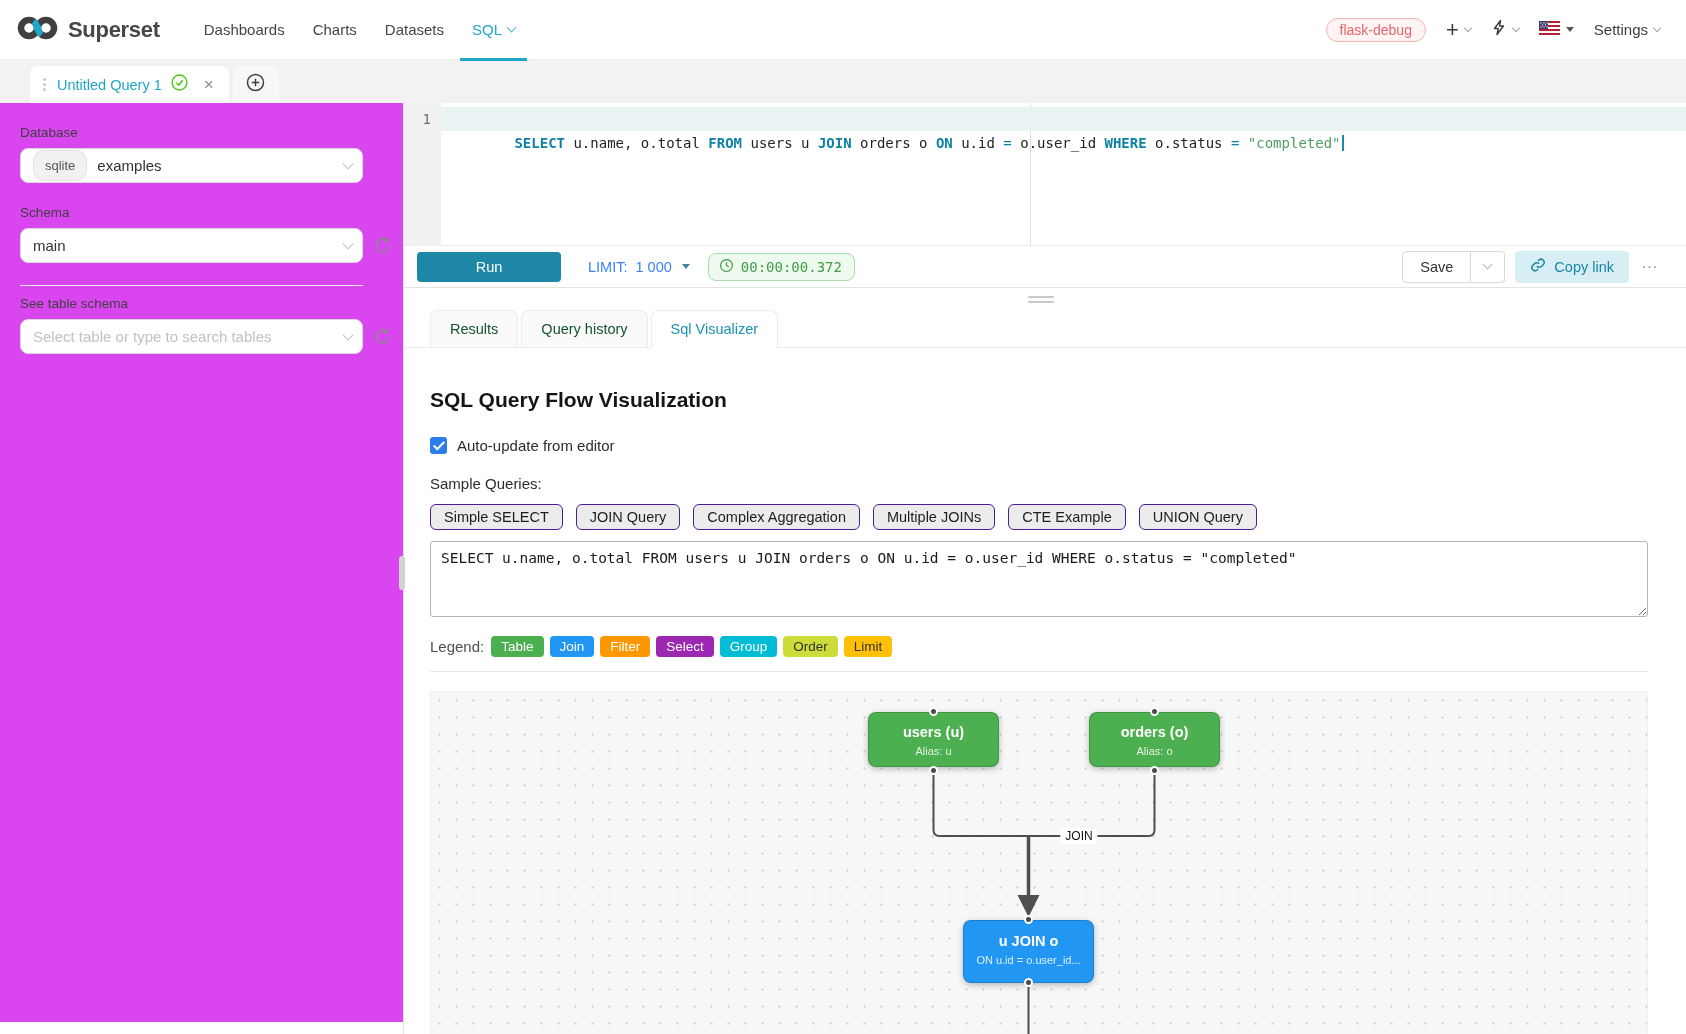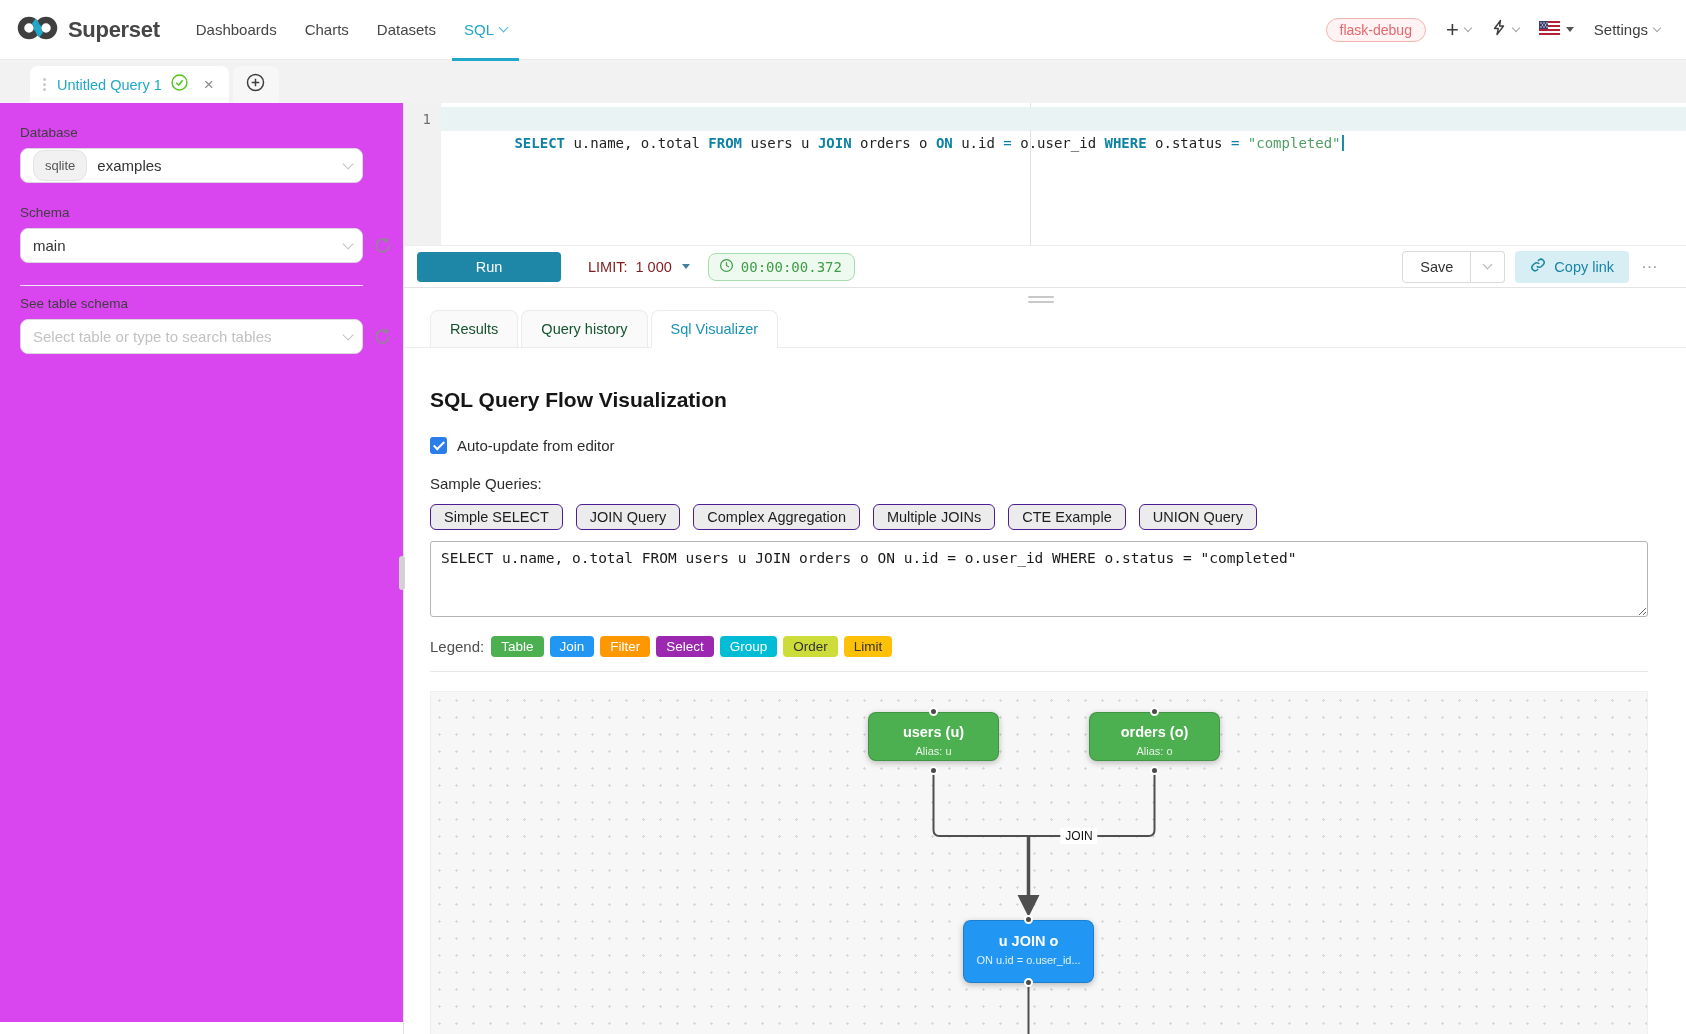"Superset" .brand { margin-right: 22px -> 30px }
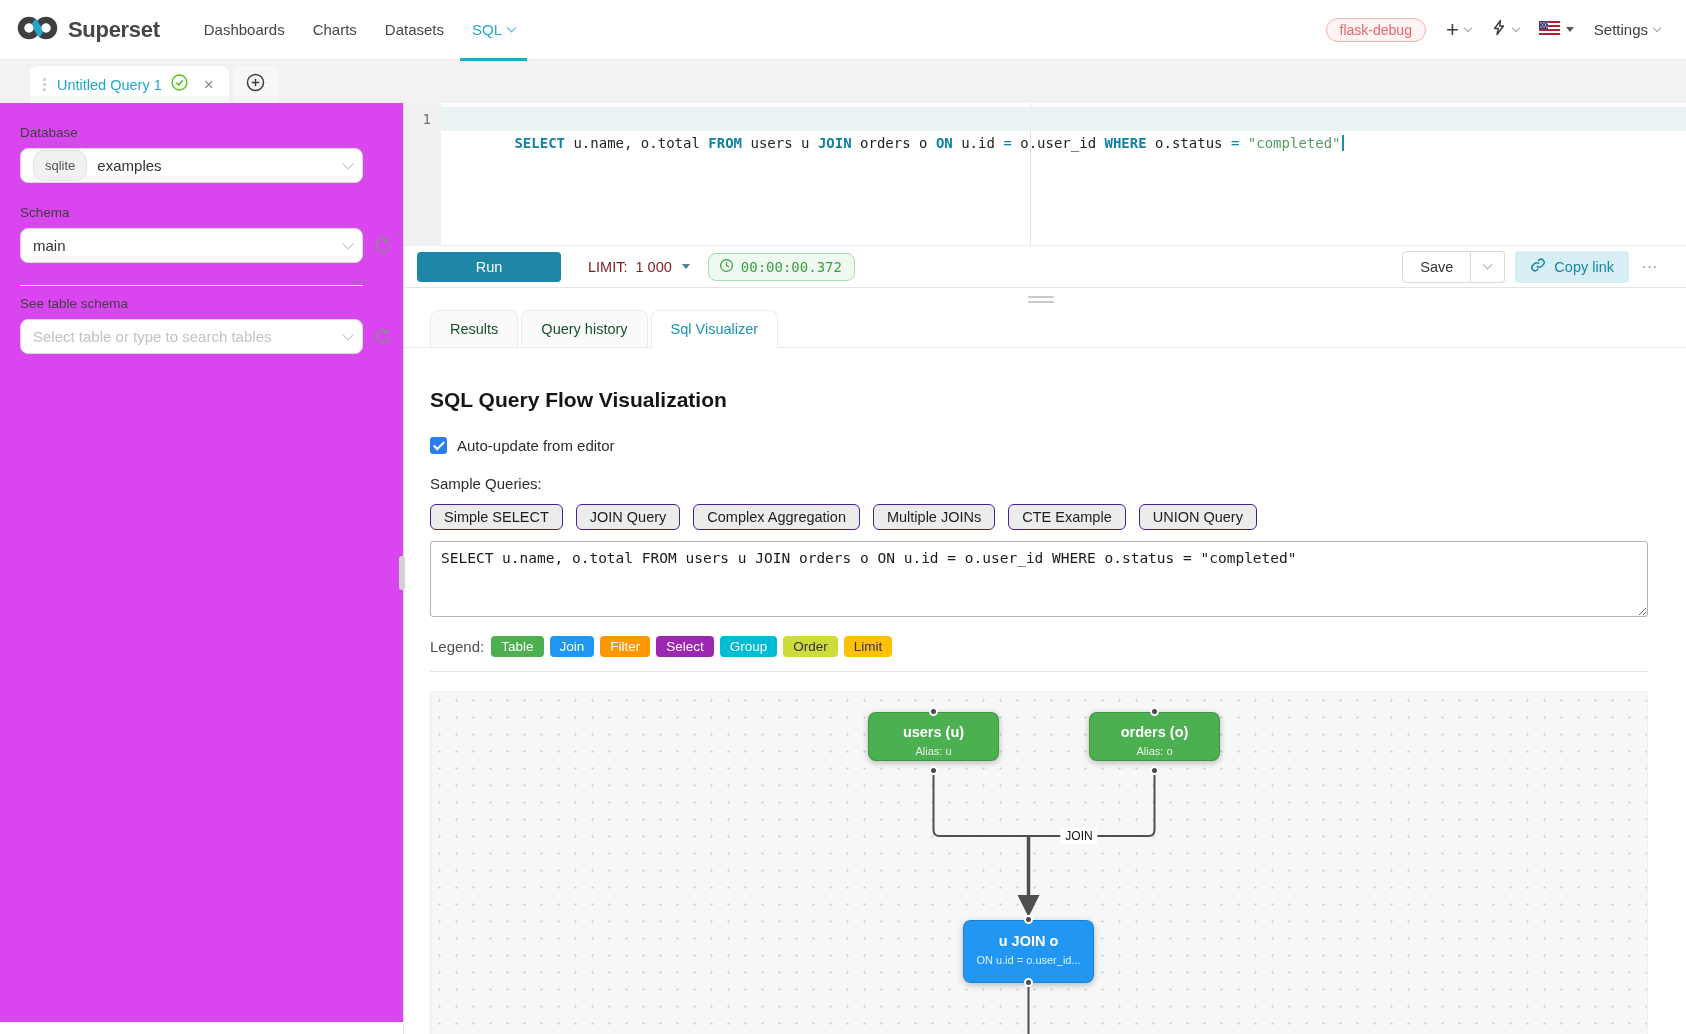"LIMIT:" .limit { color: #7f1d1d -> #3b82f6 }
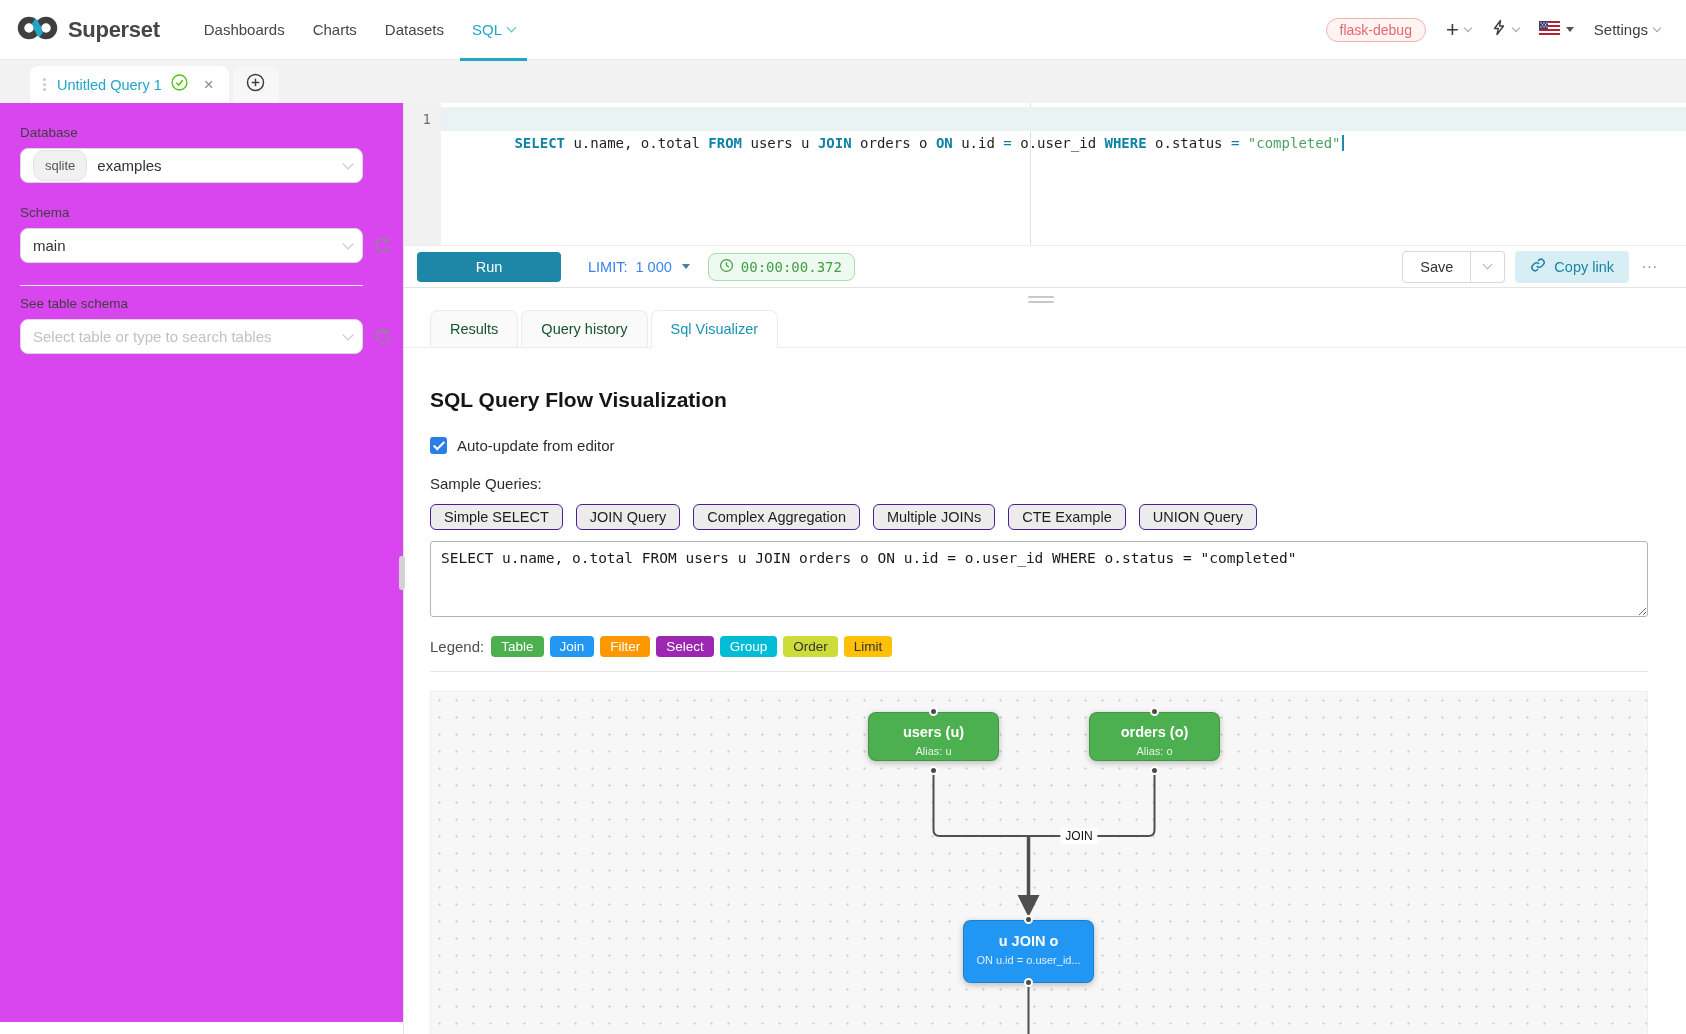"users (u)" .flow-node { height: 49px -> 55px }
